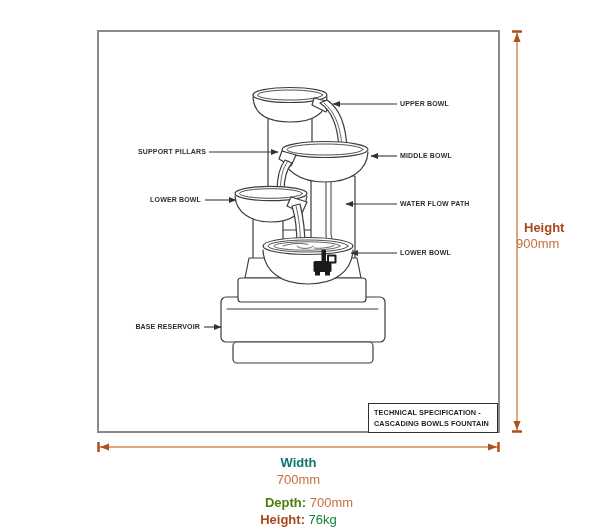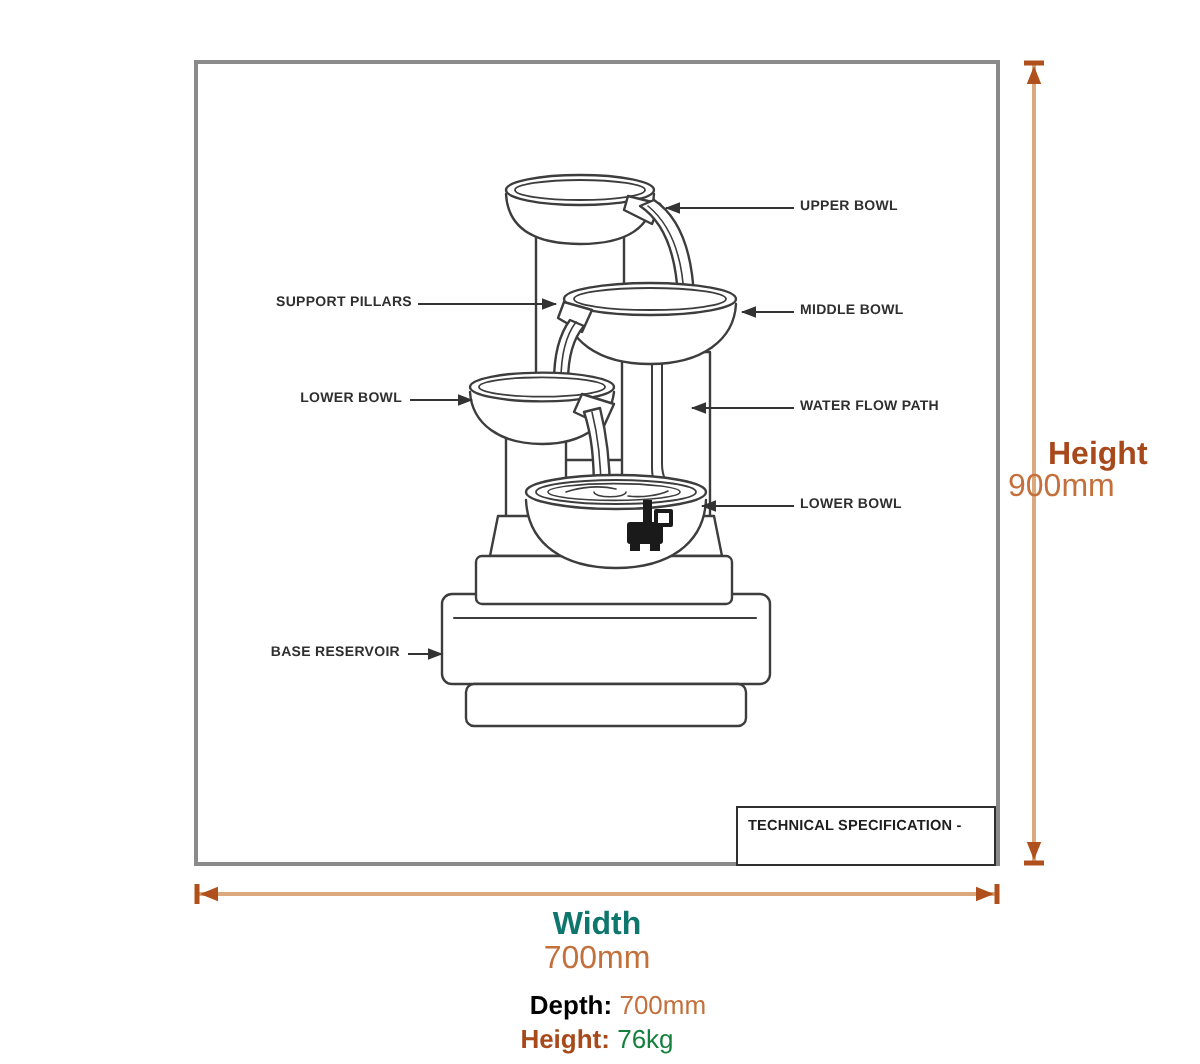"Height" .dim-big { font-size: 16px -> 13px }
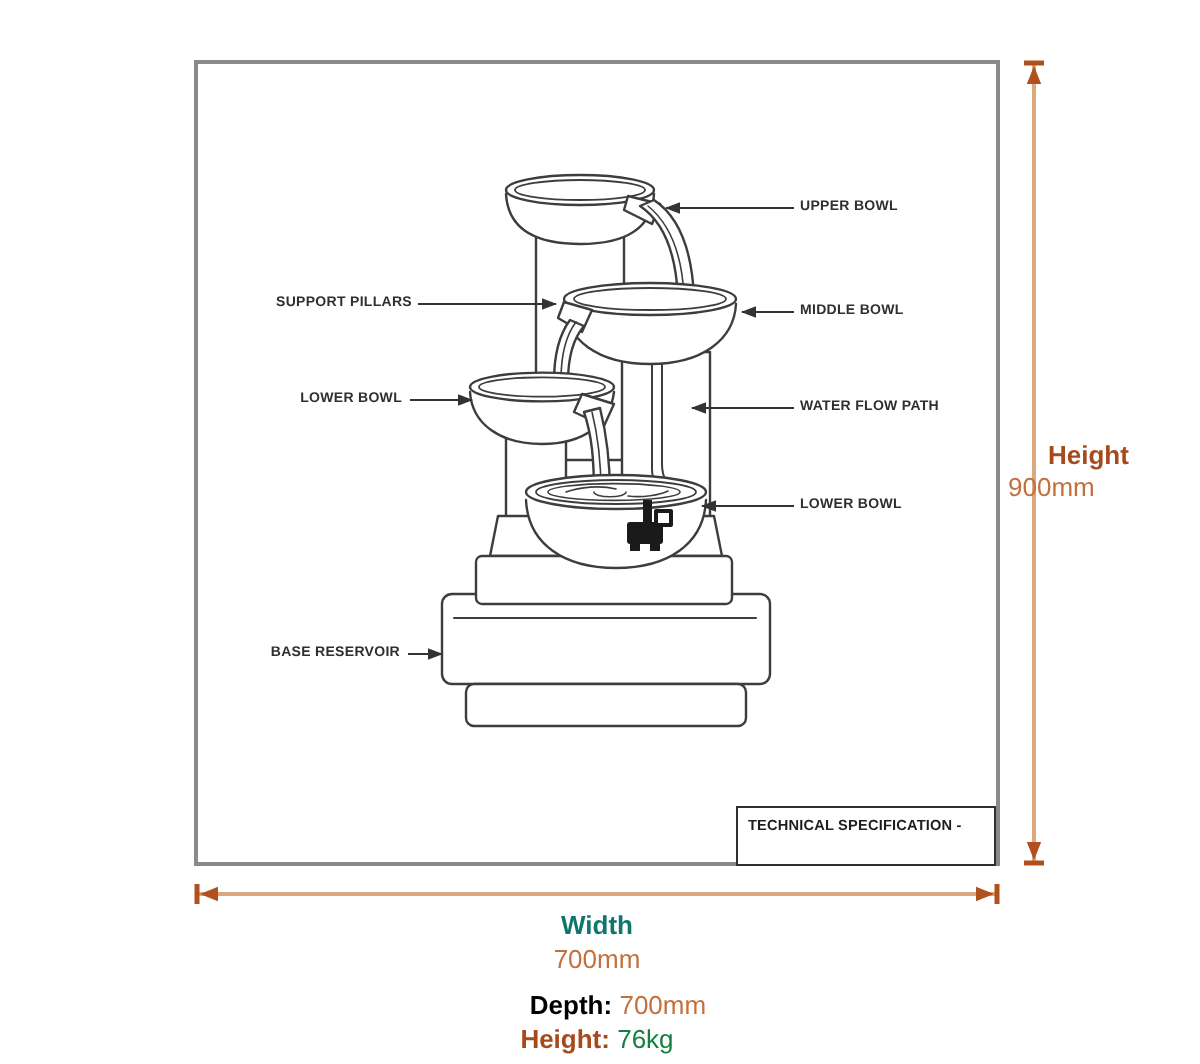"900mm" div.abs { left: 504px -> 516px }
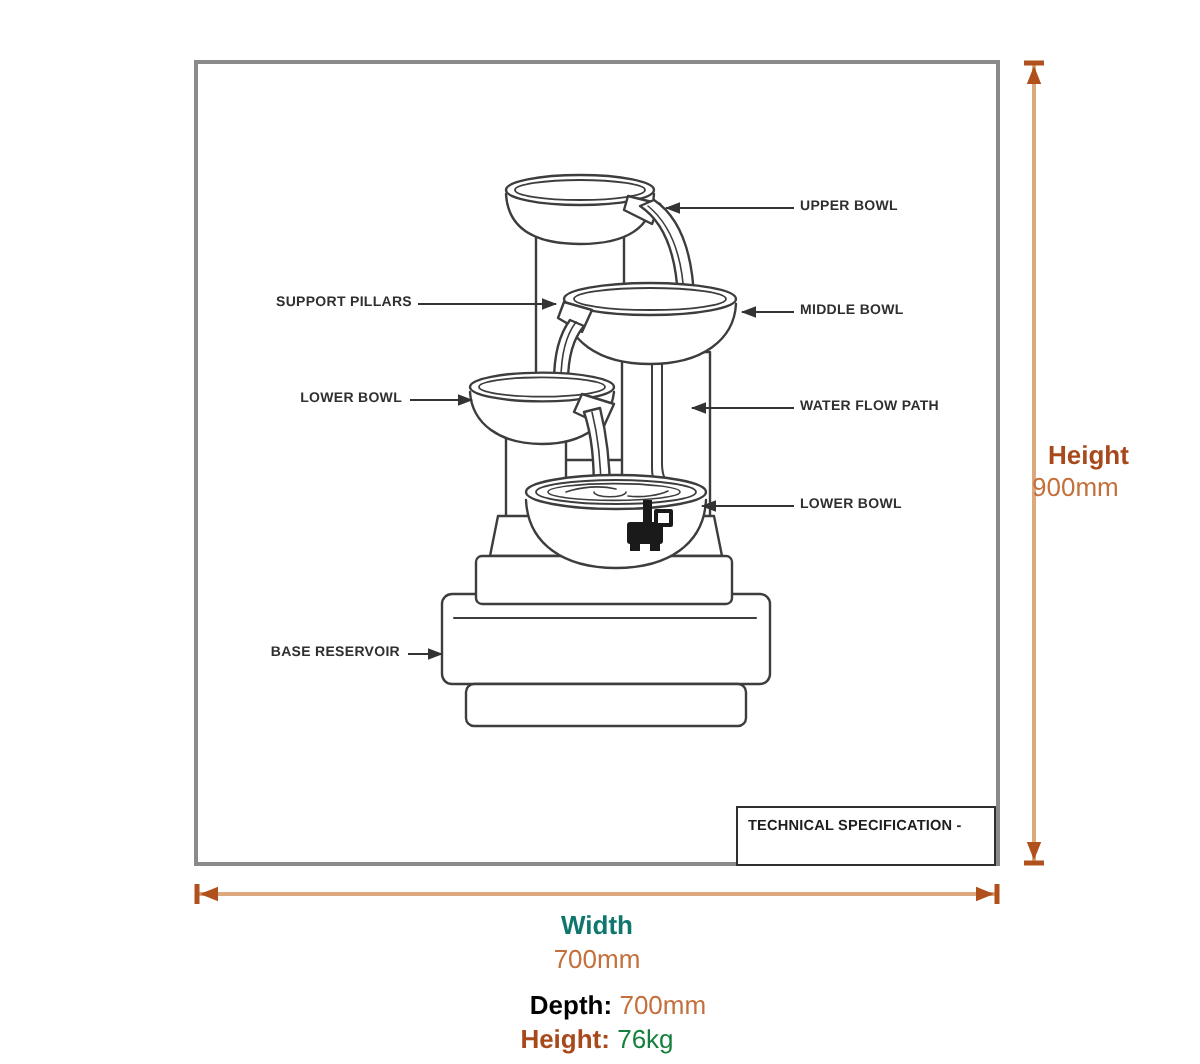"CASCADING BOWLS FOUNTAIN" div { html: none -> <div>CASCADING BOWLS FOUNTAIN</div> }
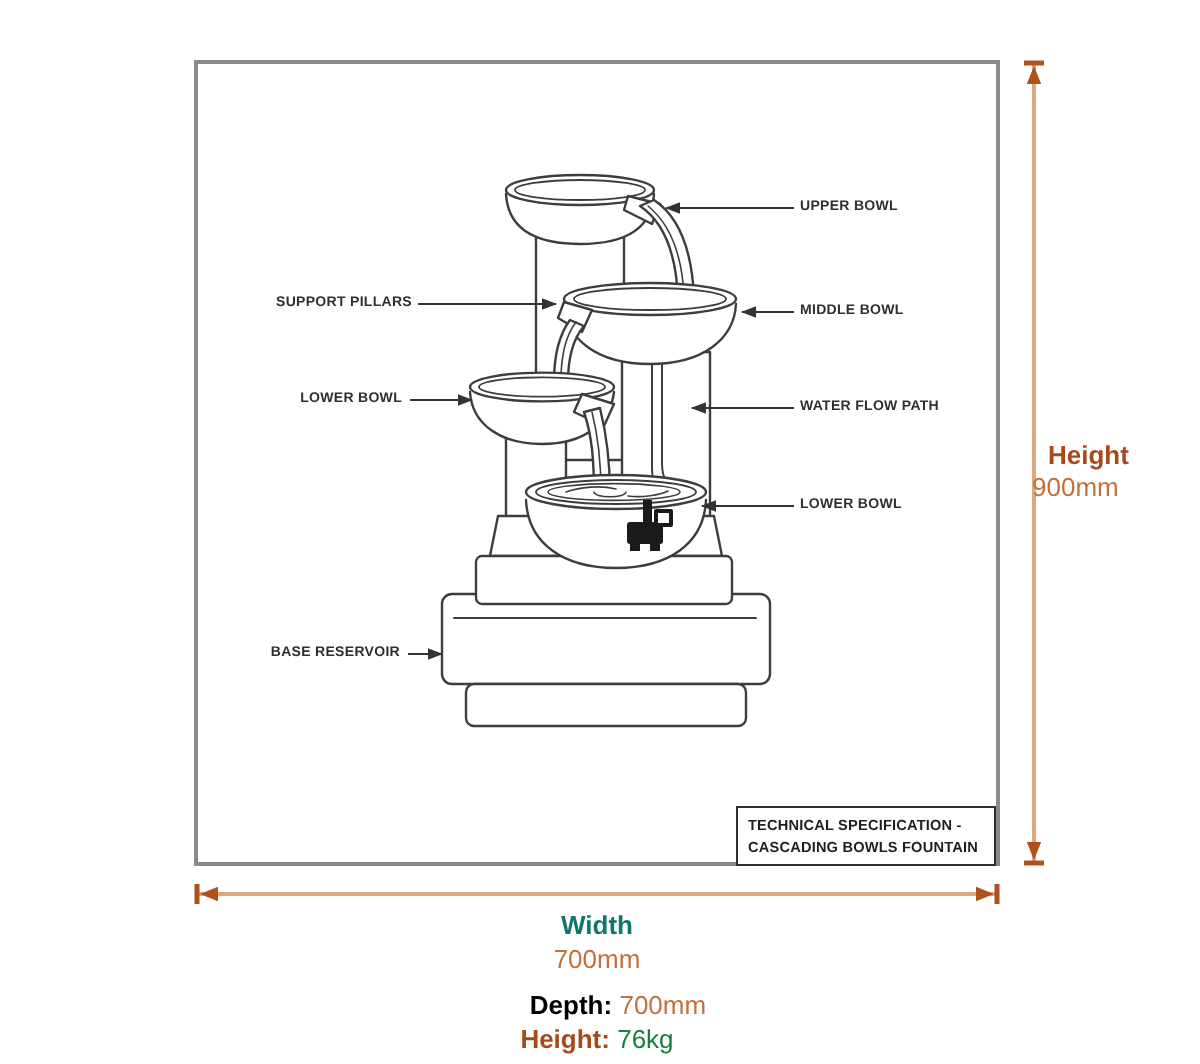"Depth:" span.bold-accent { color: #000000 -> #4d7c0f }
